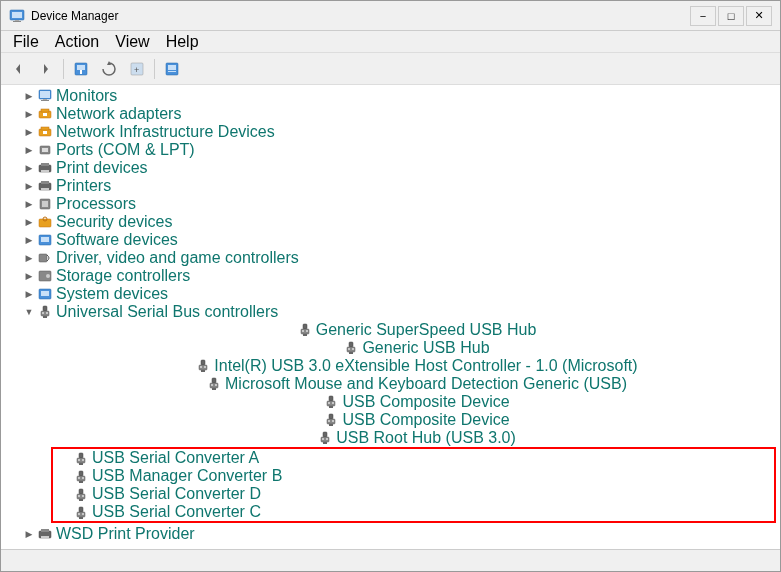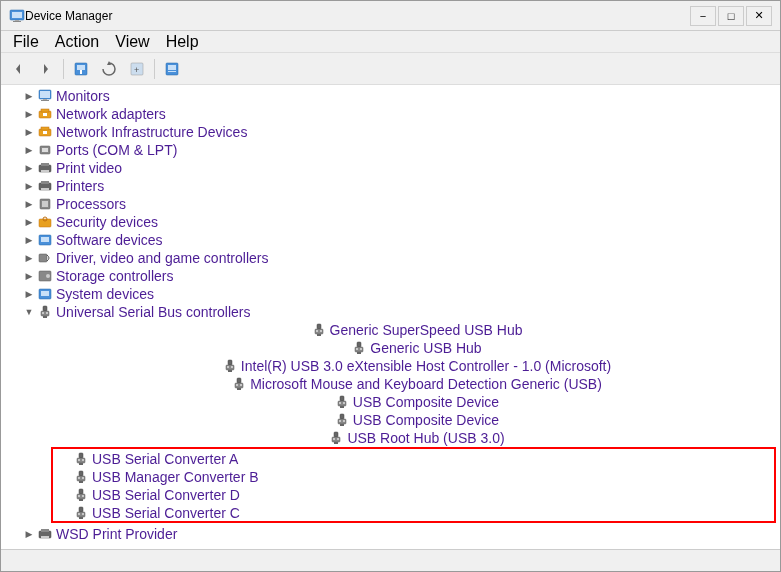"Device Manager" .title-bar-left { gap: none -> 6px }
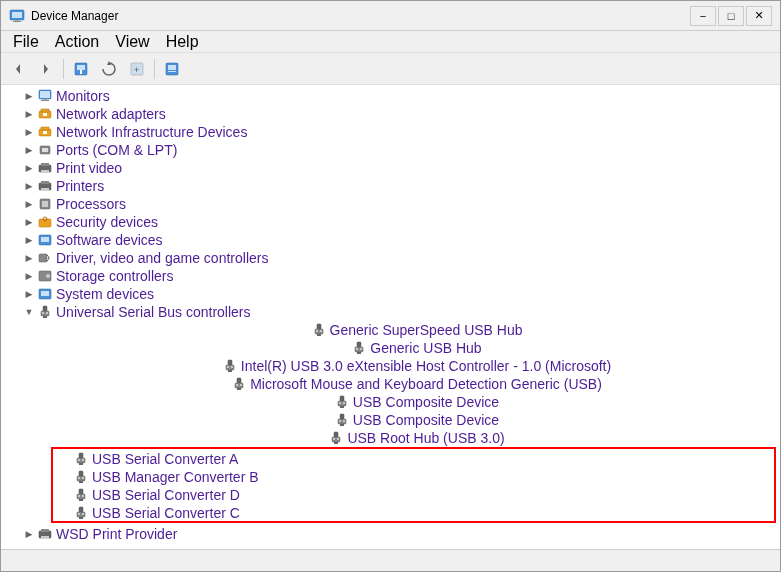"Monitors" .item-label { color: #4c1d95 -> #0f766e; font-size: 14px -> 16px }
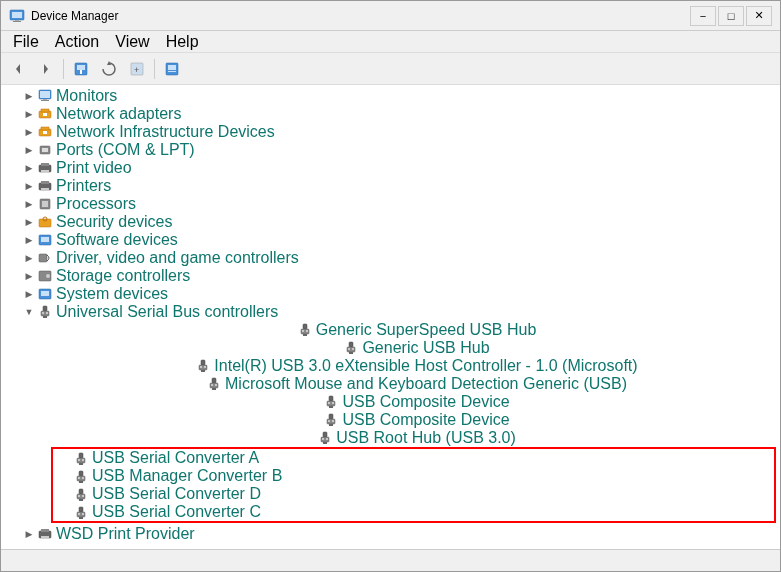"Print video" span.item-label { text: video -> devices }
